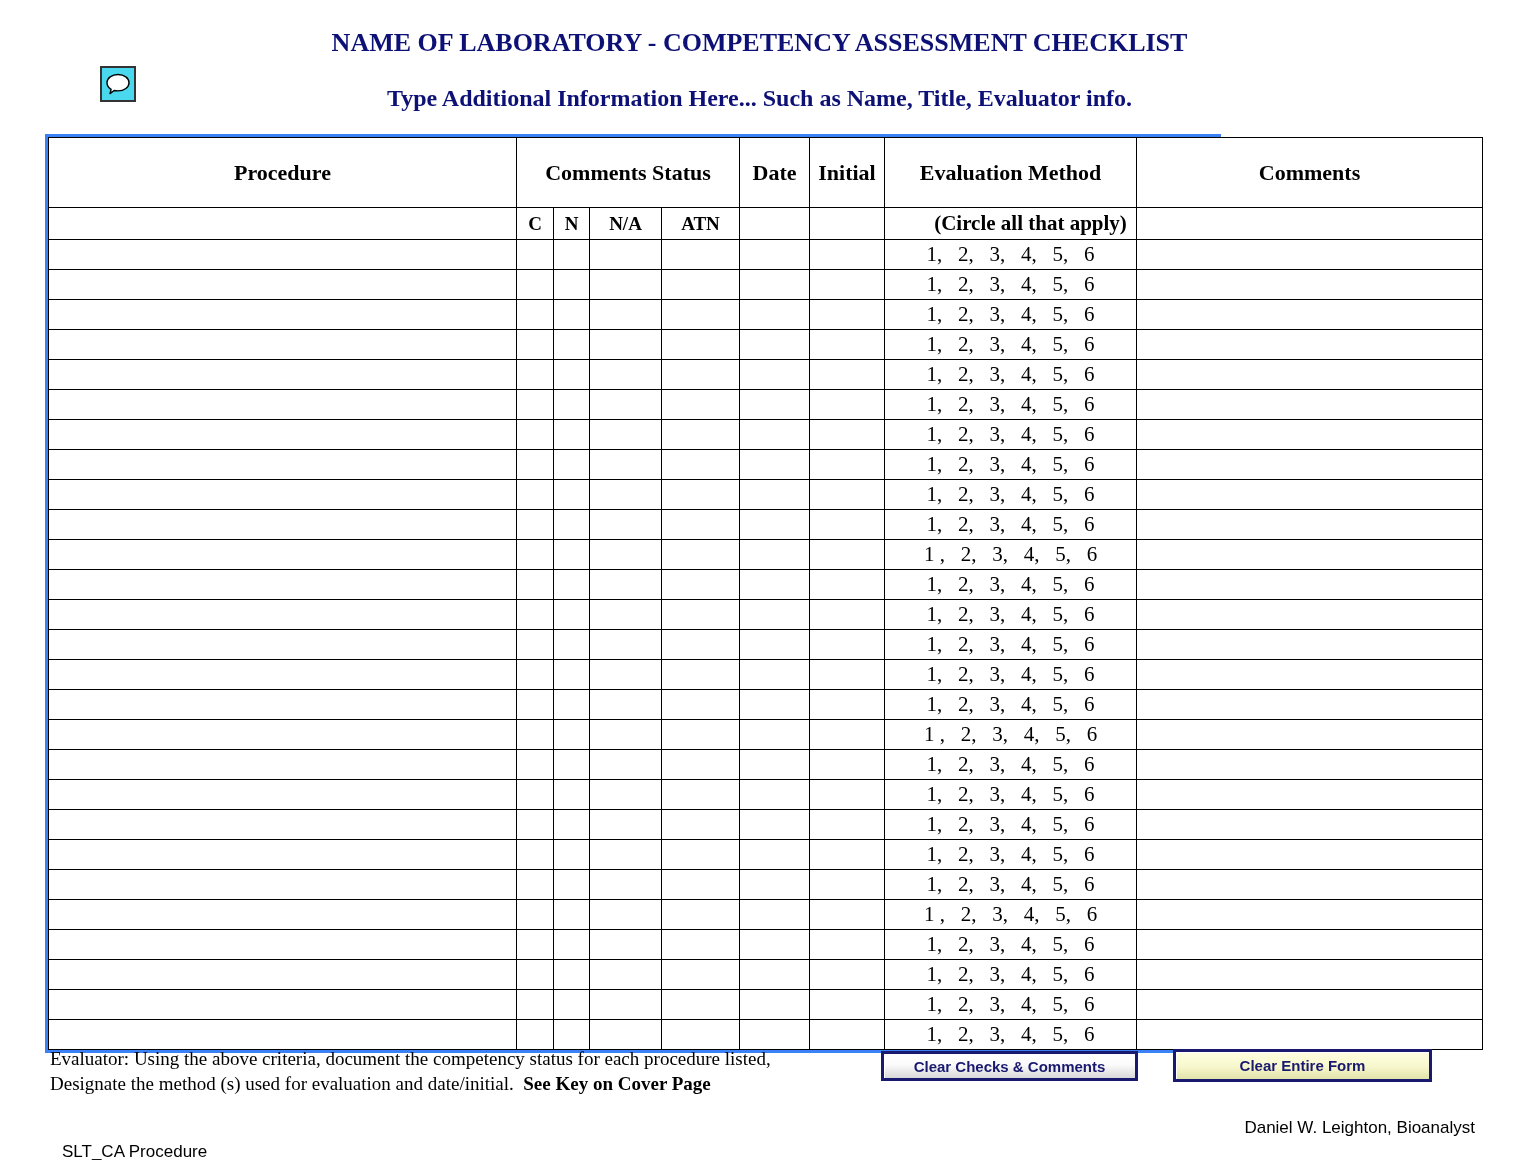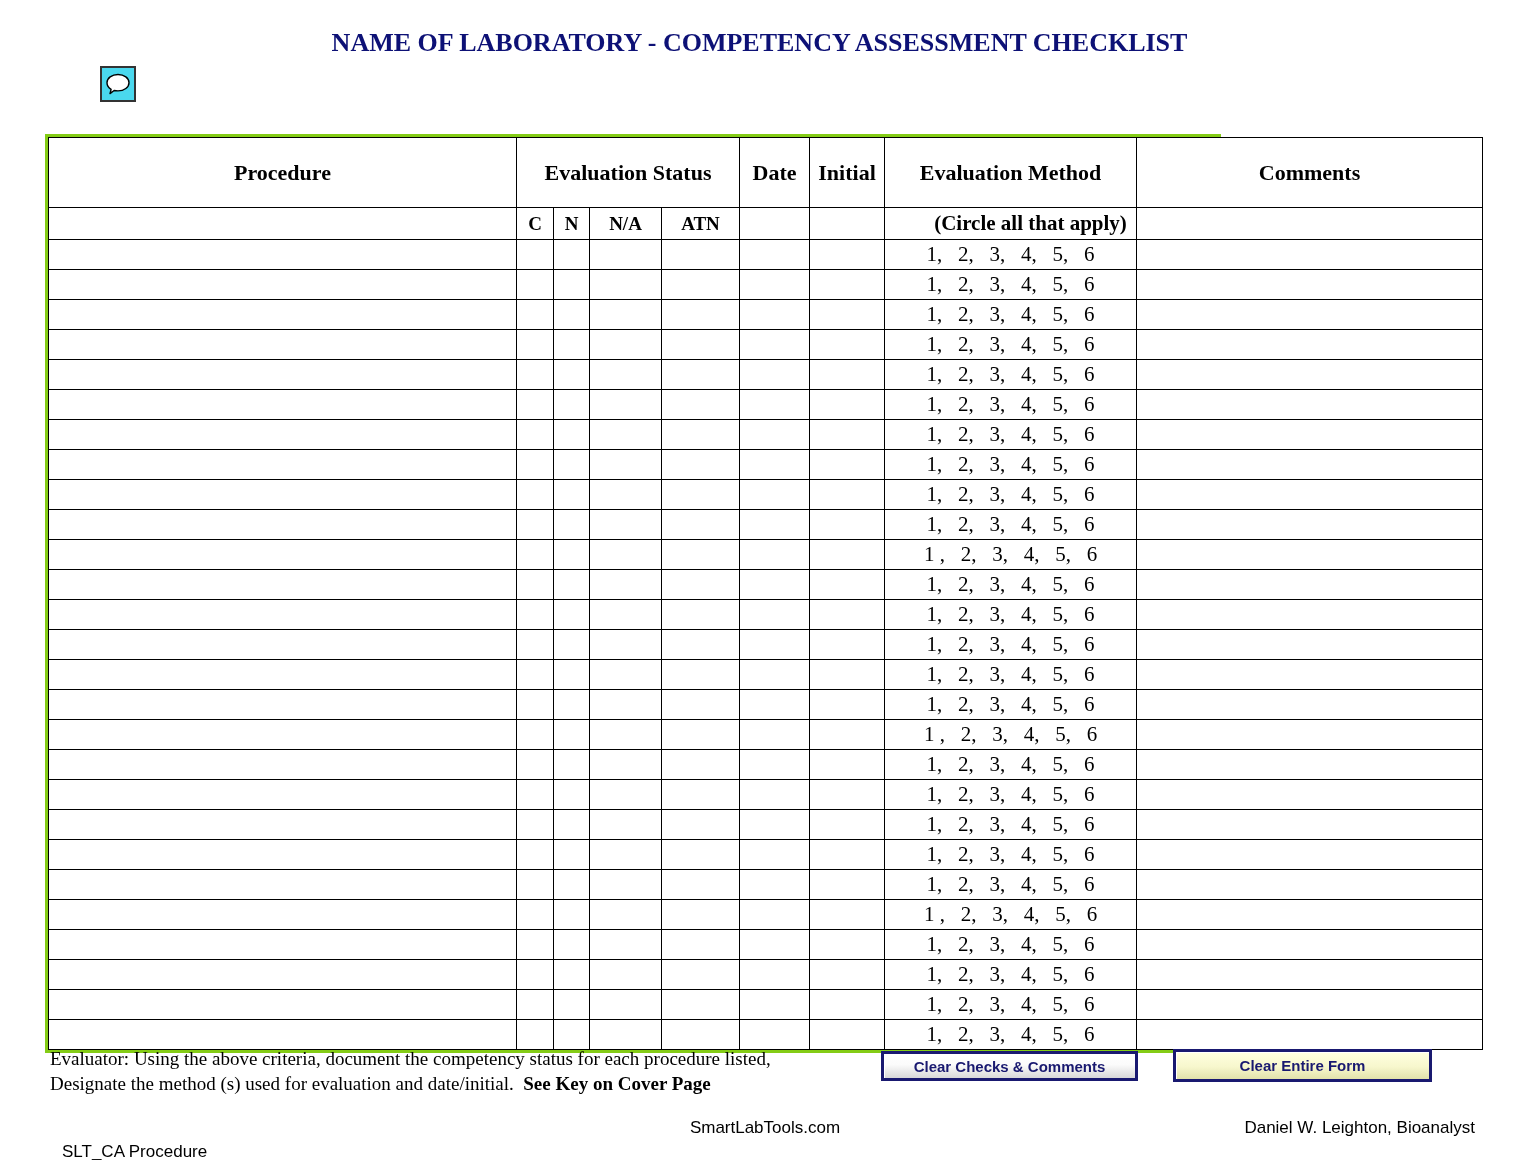"Type Additional Information Here... Such" div { html: none -> <div>Type Additional Information Here... Such as Name, Title, Evaluator info.</div> }
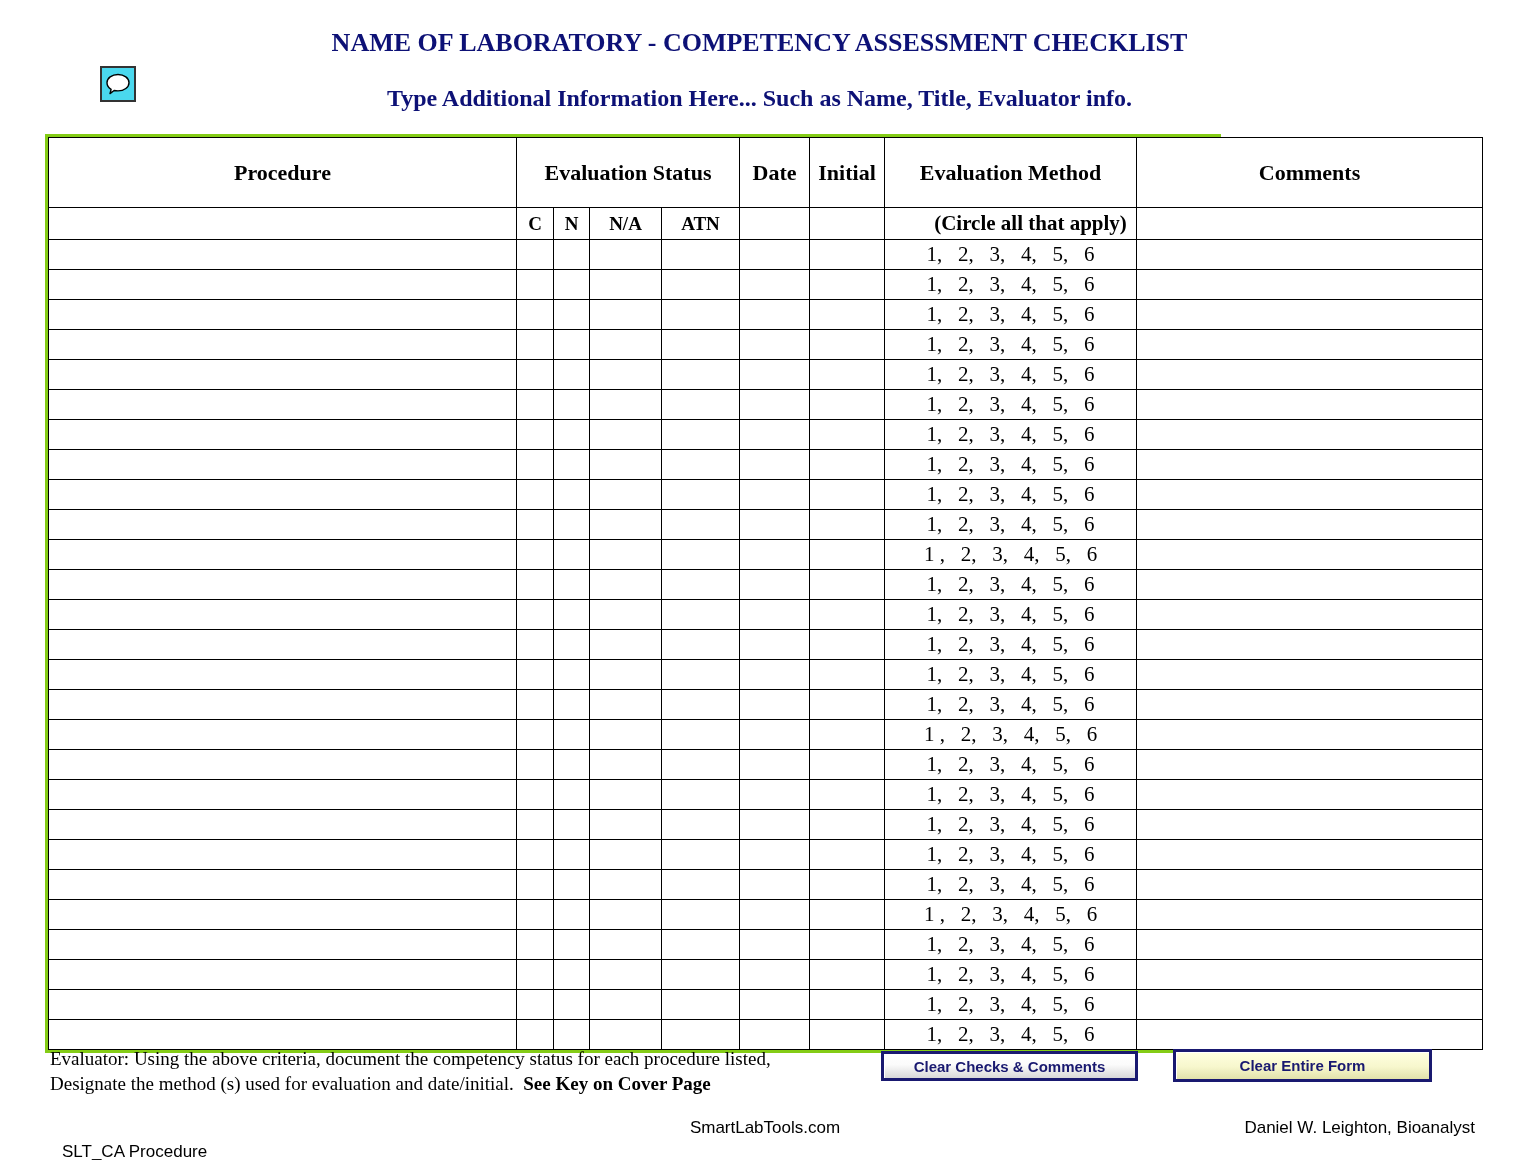"Procedure" #checklist-table-wrap { border: 3px solid #84cc16 -> 3px solid #3b82f6 }
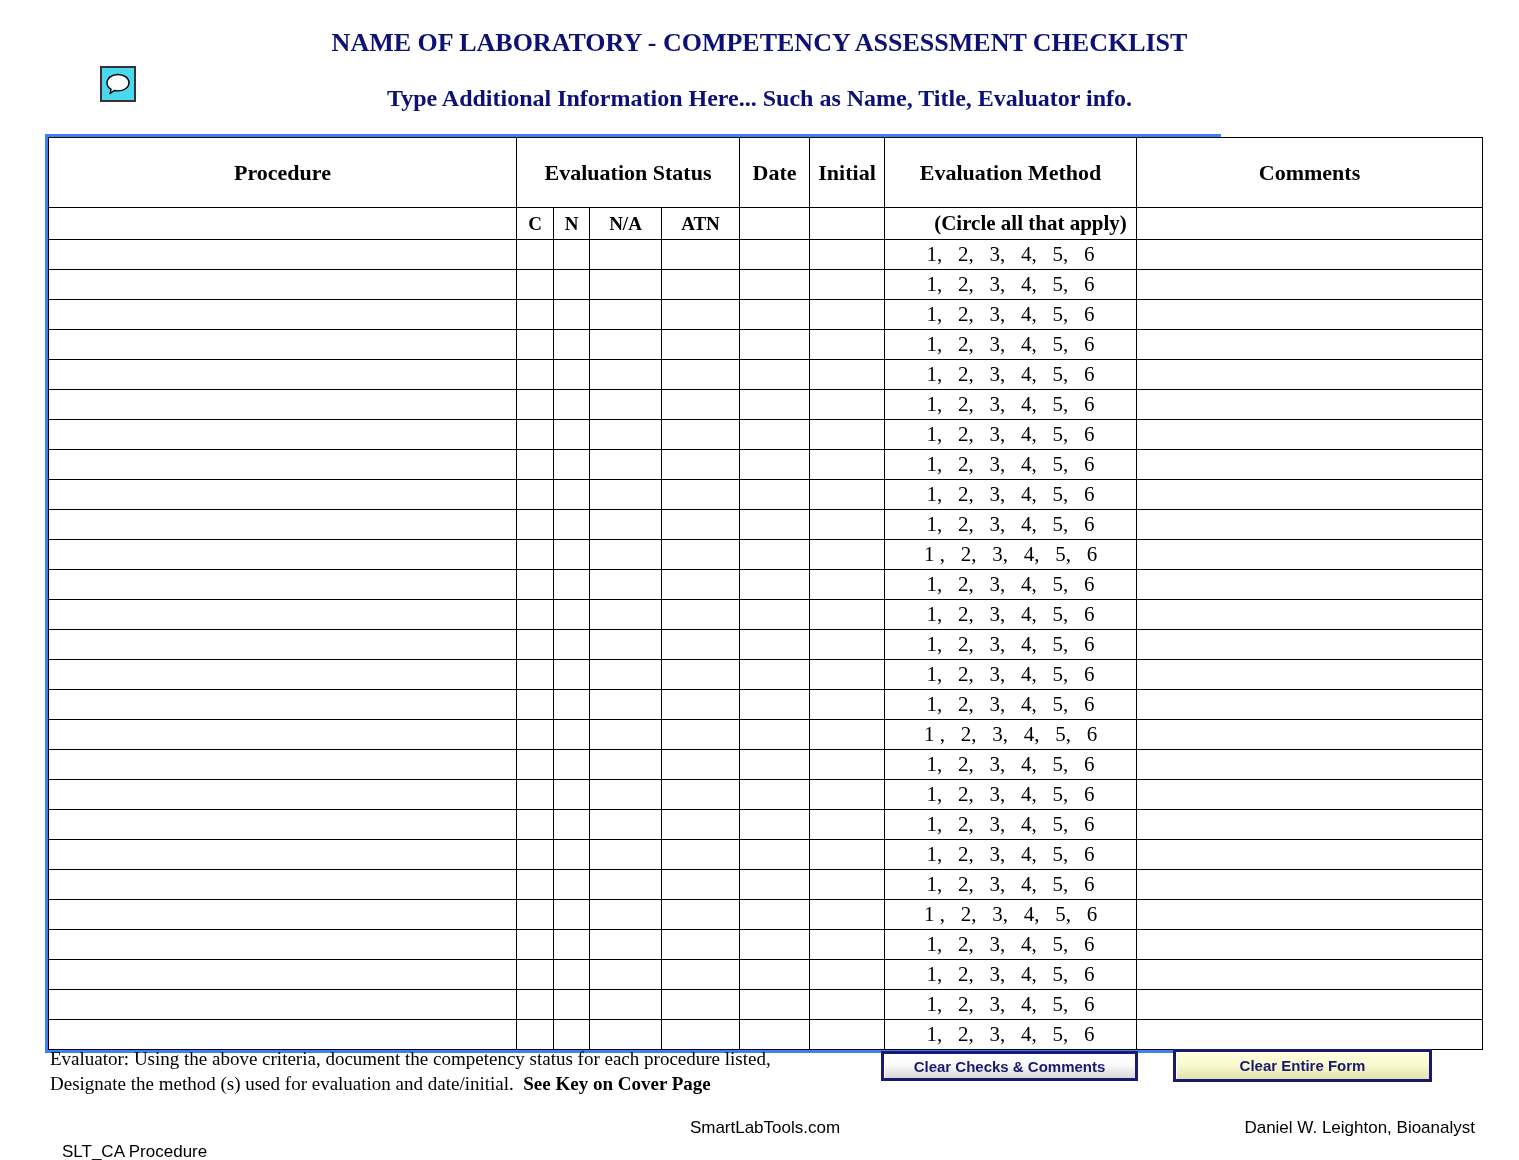"Evaluation Status" th.main-head { text: Evaluation -> Comments }
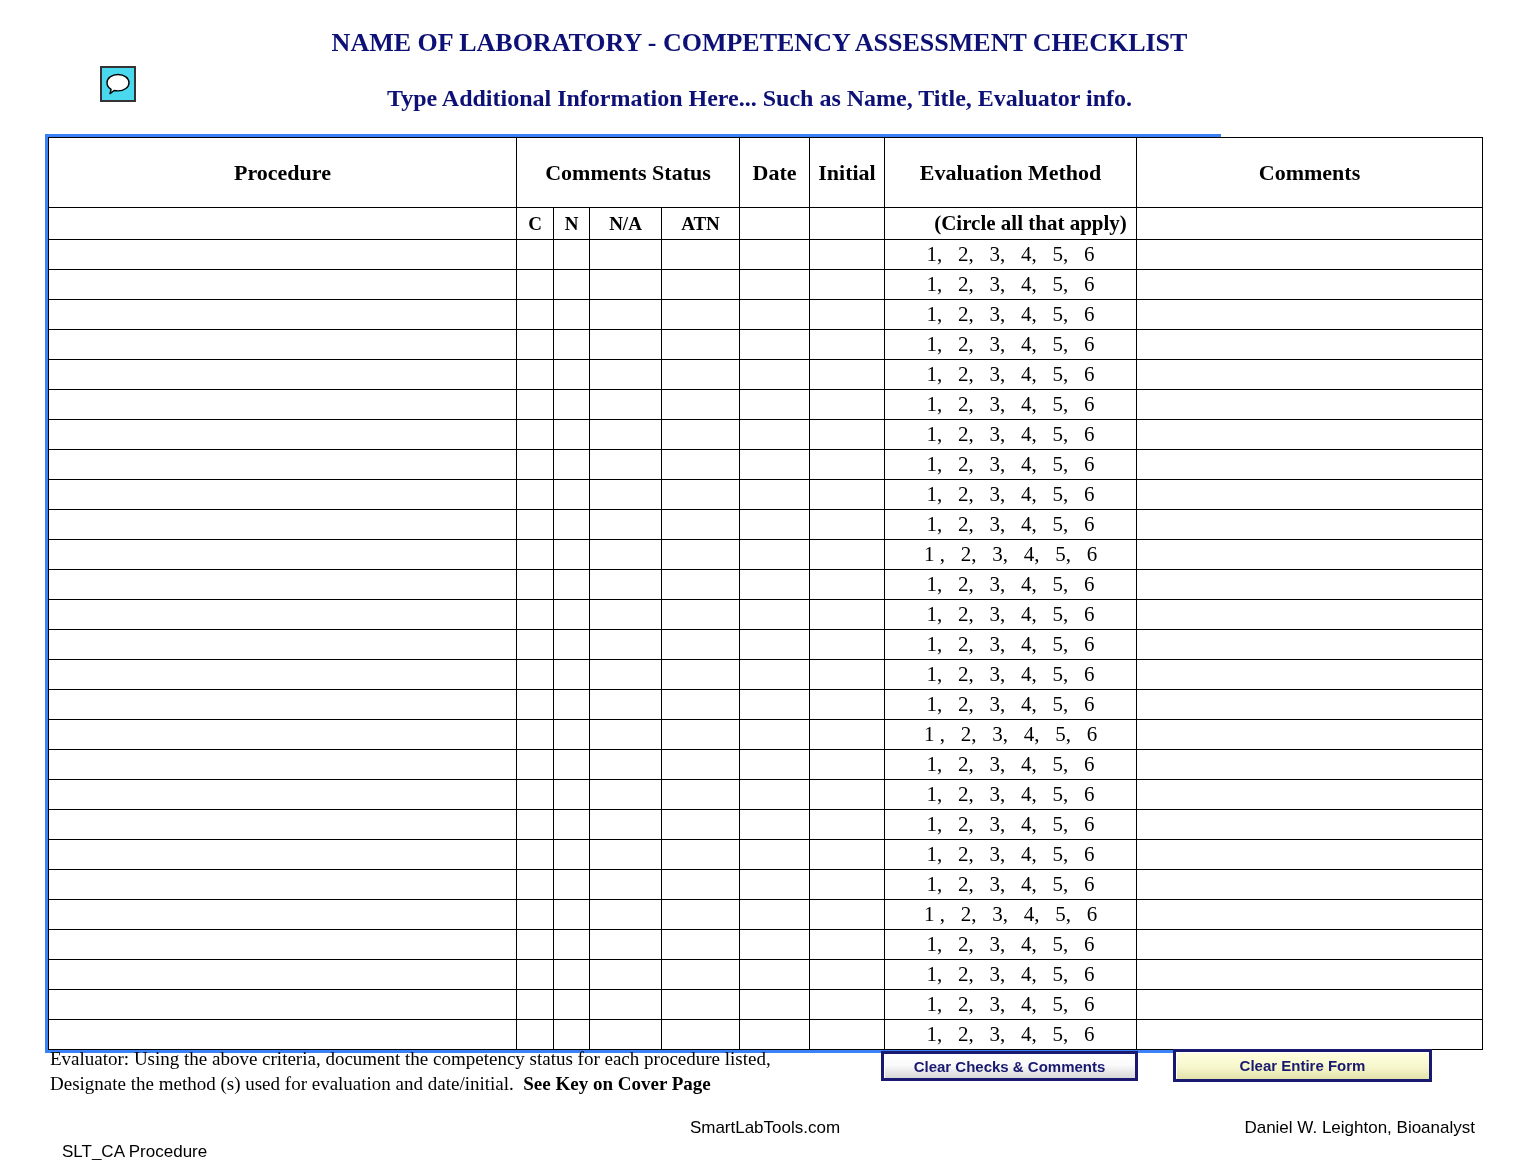"SmartLabTools.com" span { html: <span>SmartLabTools.com</span> -> none }
